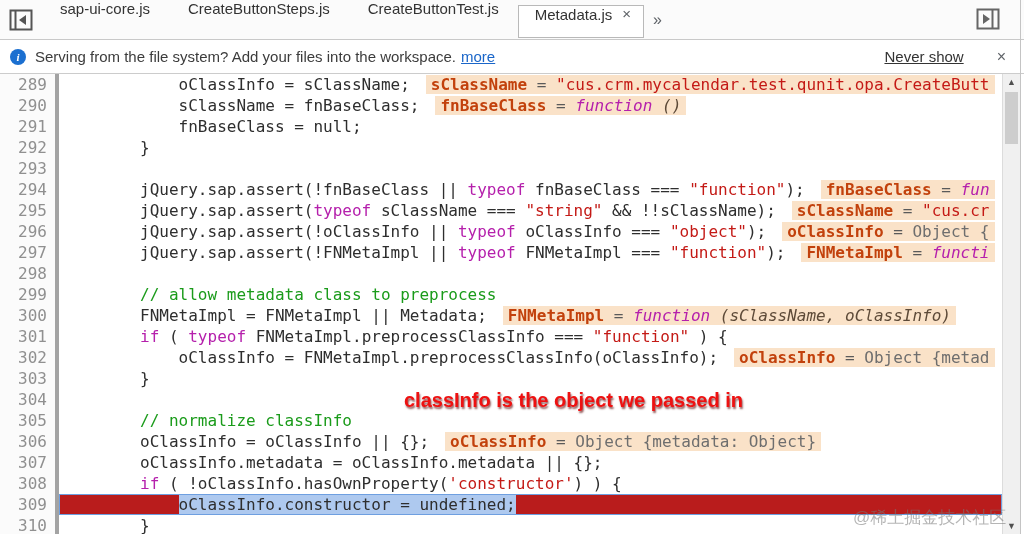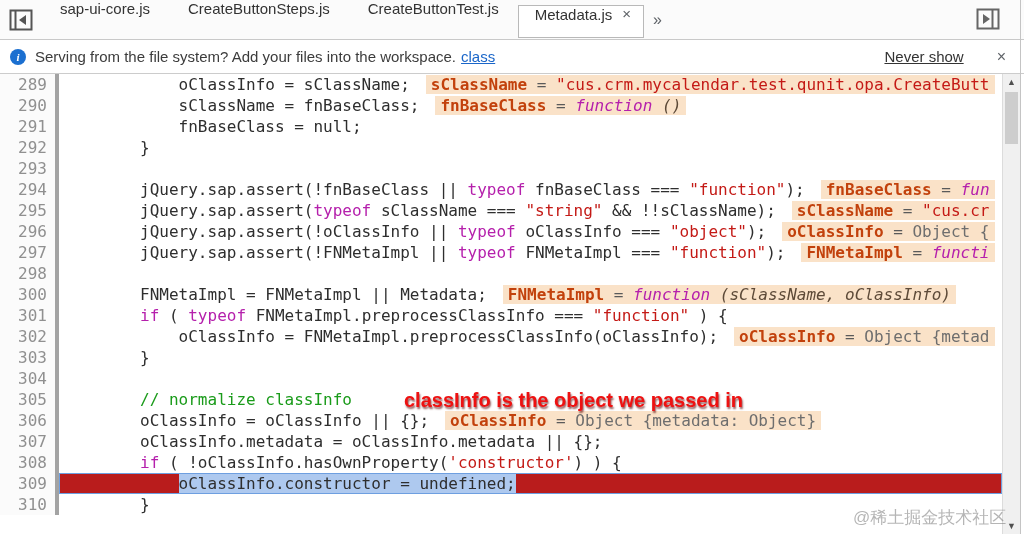"class" a.more { text: class -> more }
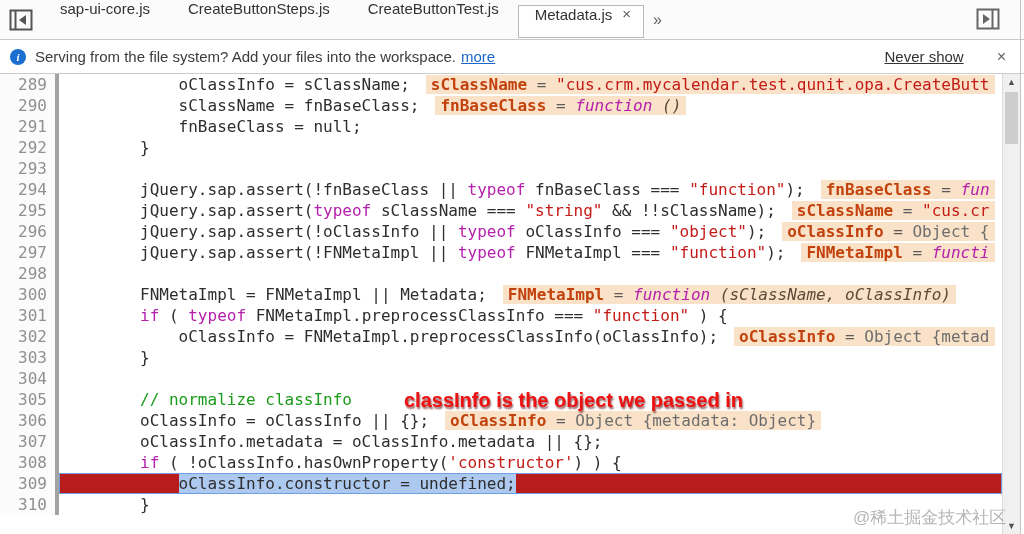"299" div.row { html: none -> <div><div>299</div><div><span> // allow metadata class to preprocess</span></div></div> }
